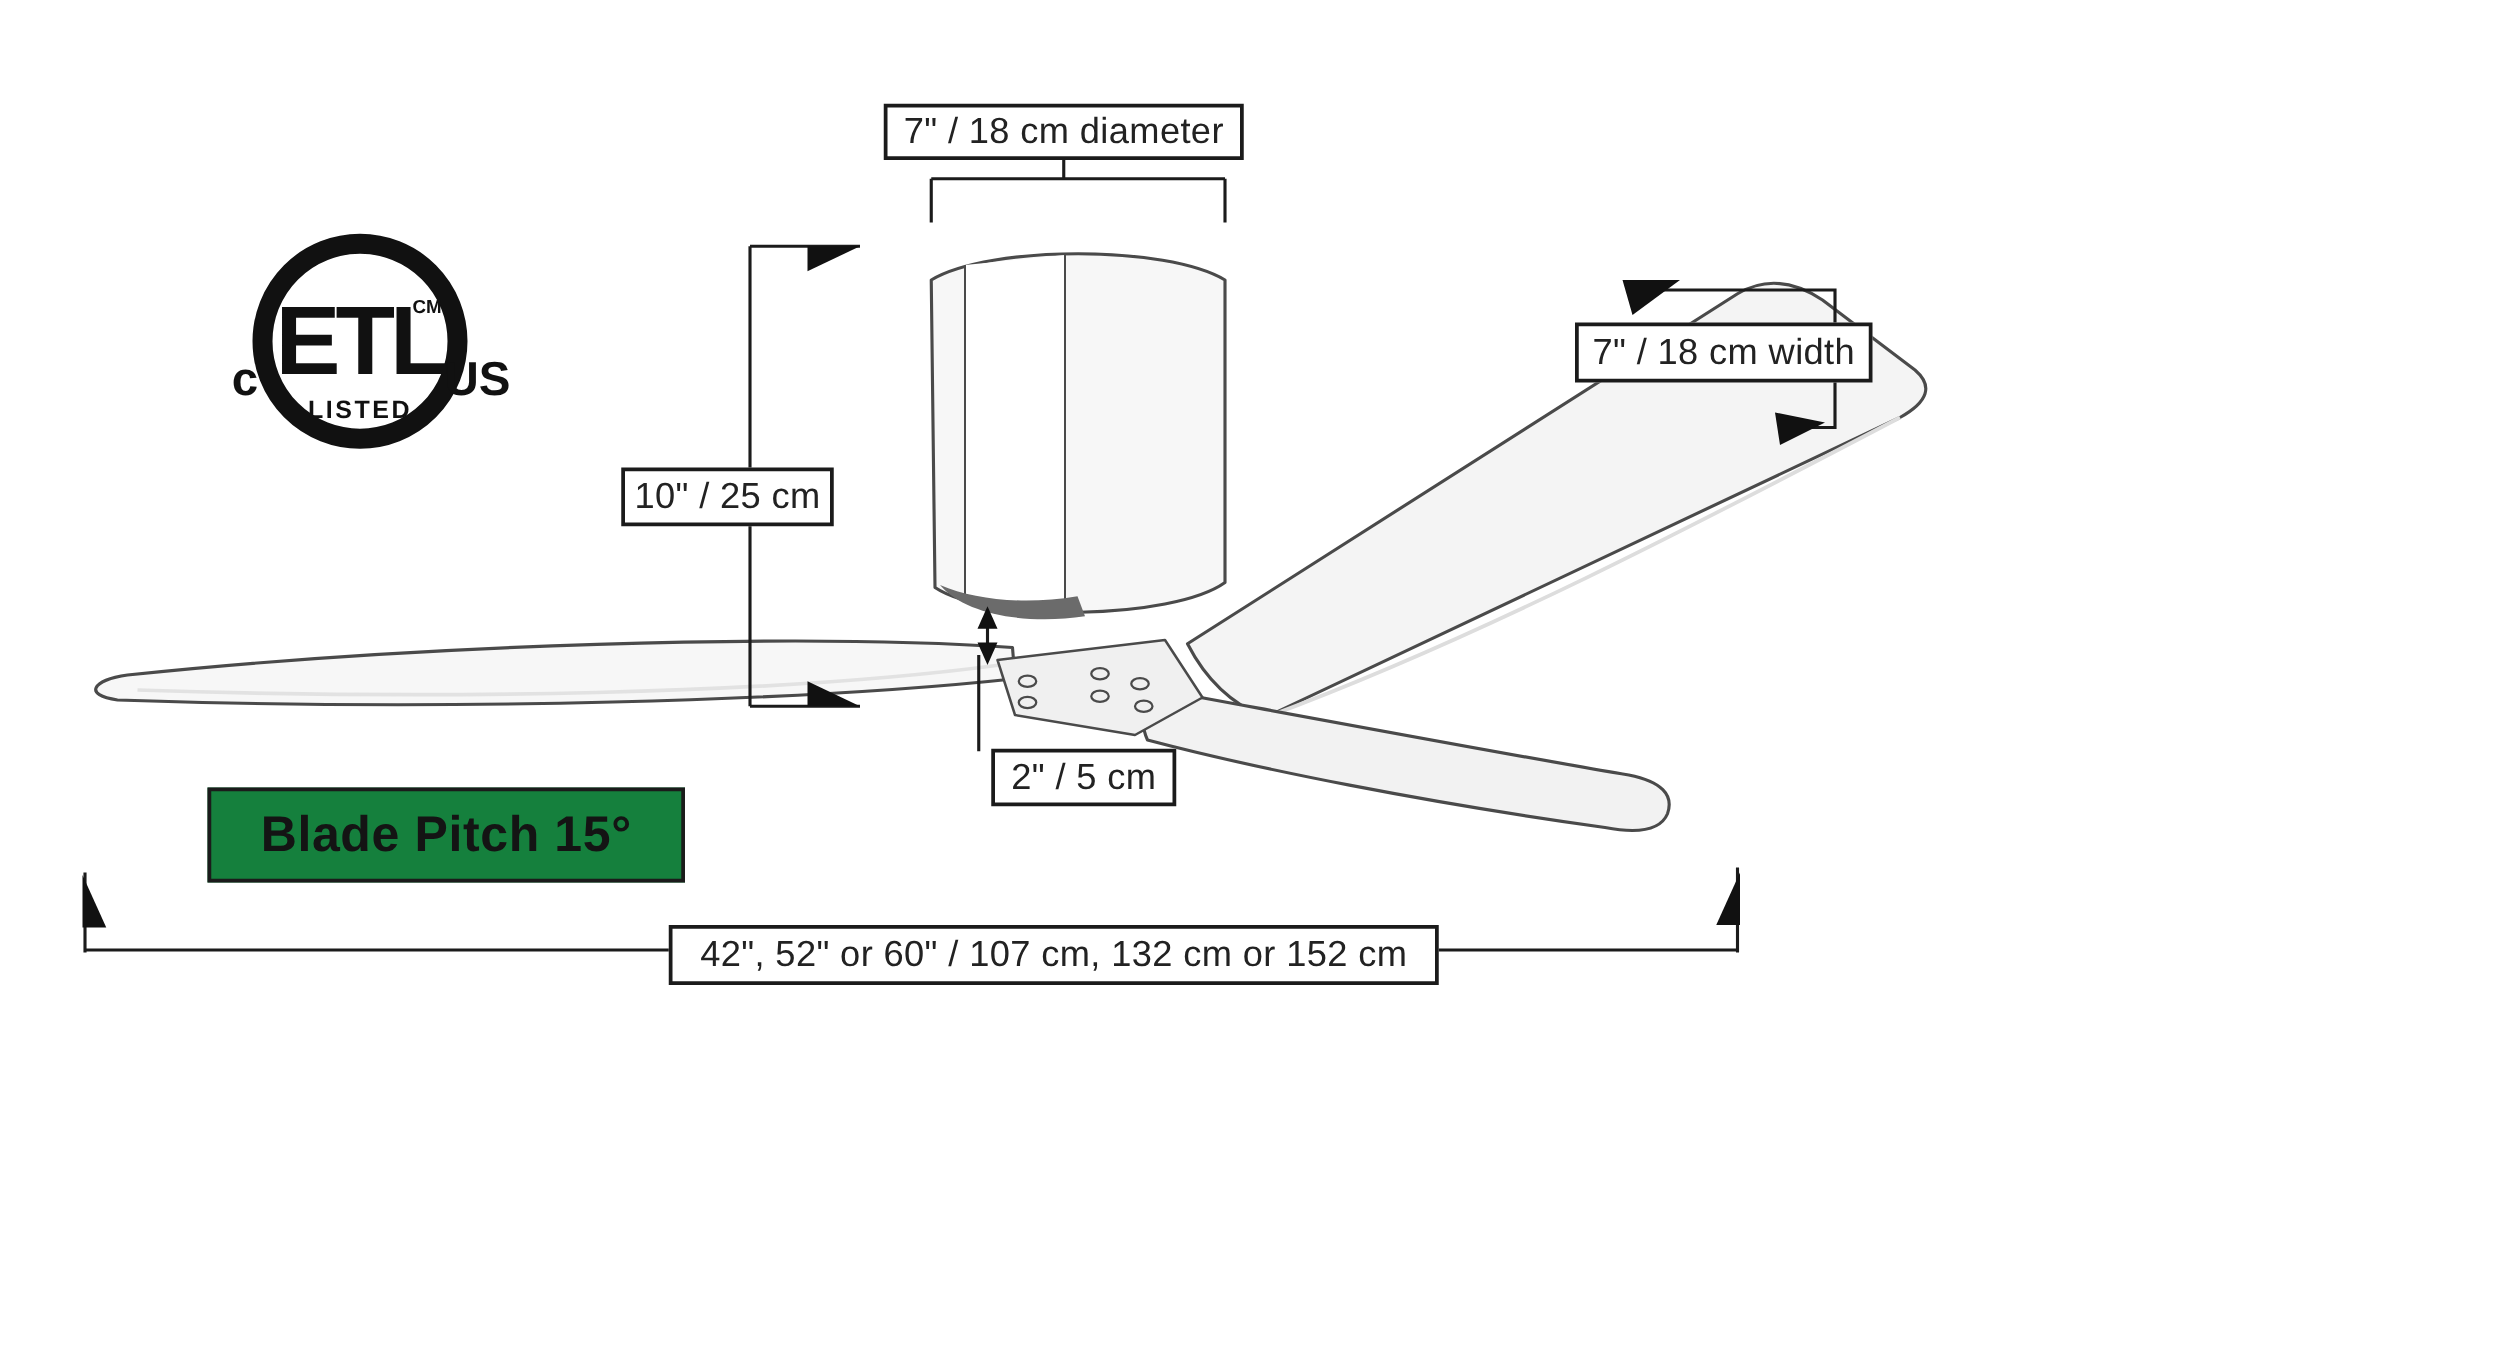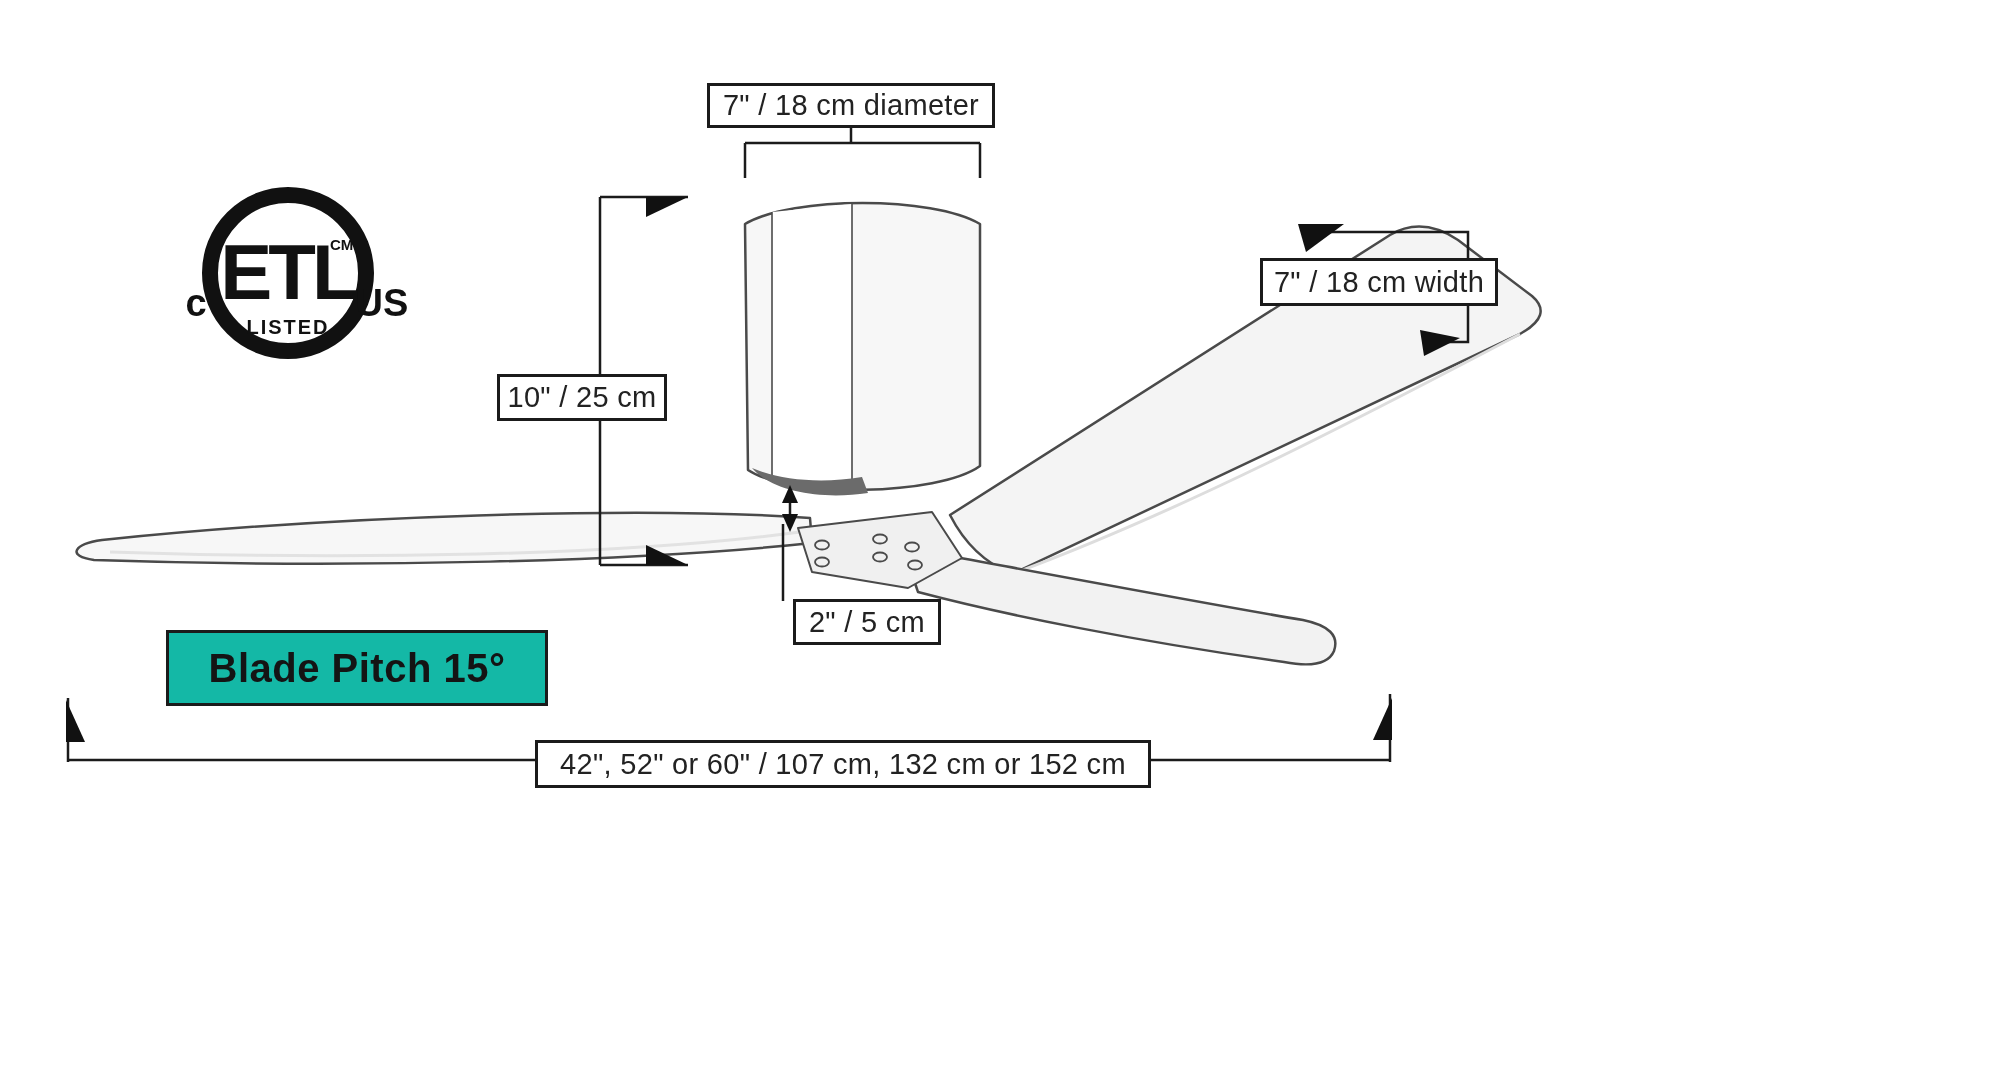"Blade Pitch 15°" .pitch-label { background: #14b8a6 -> #15803d }
